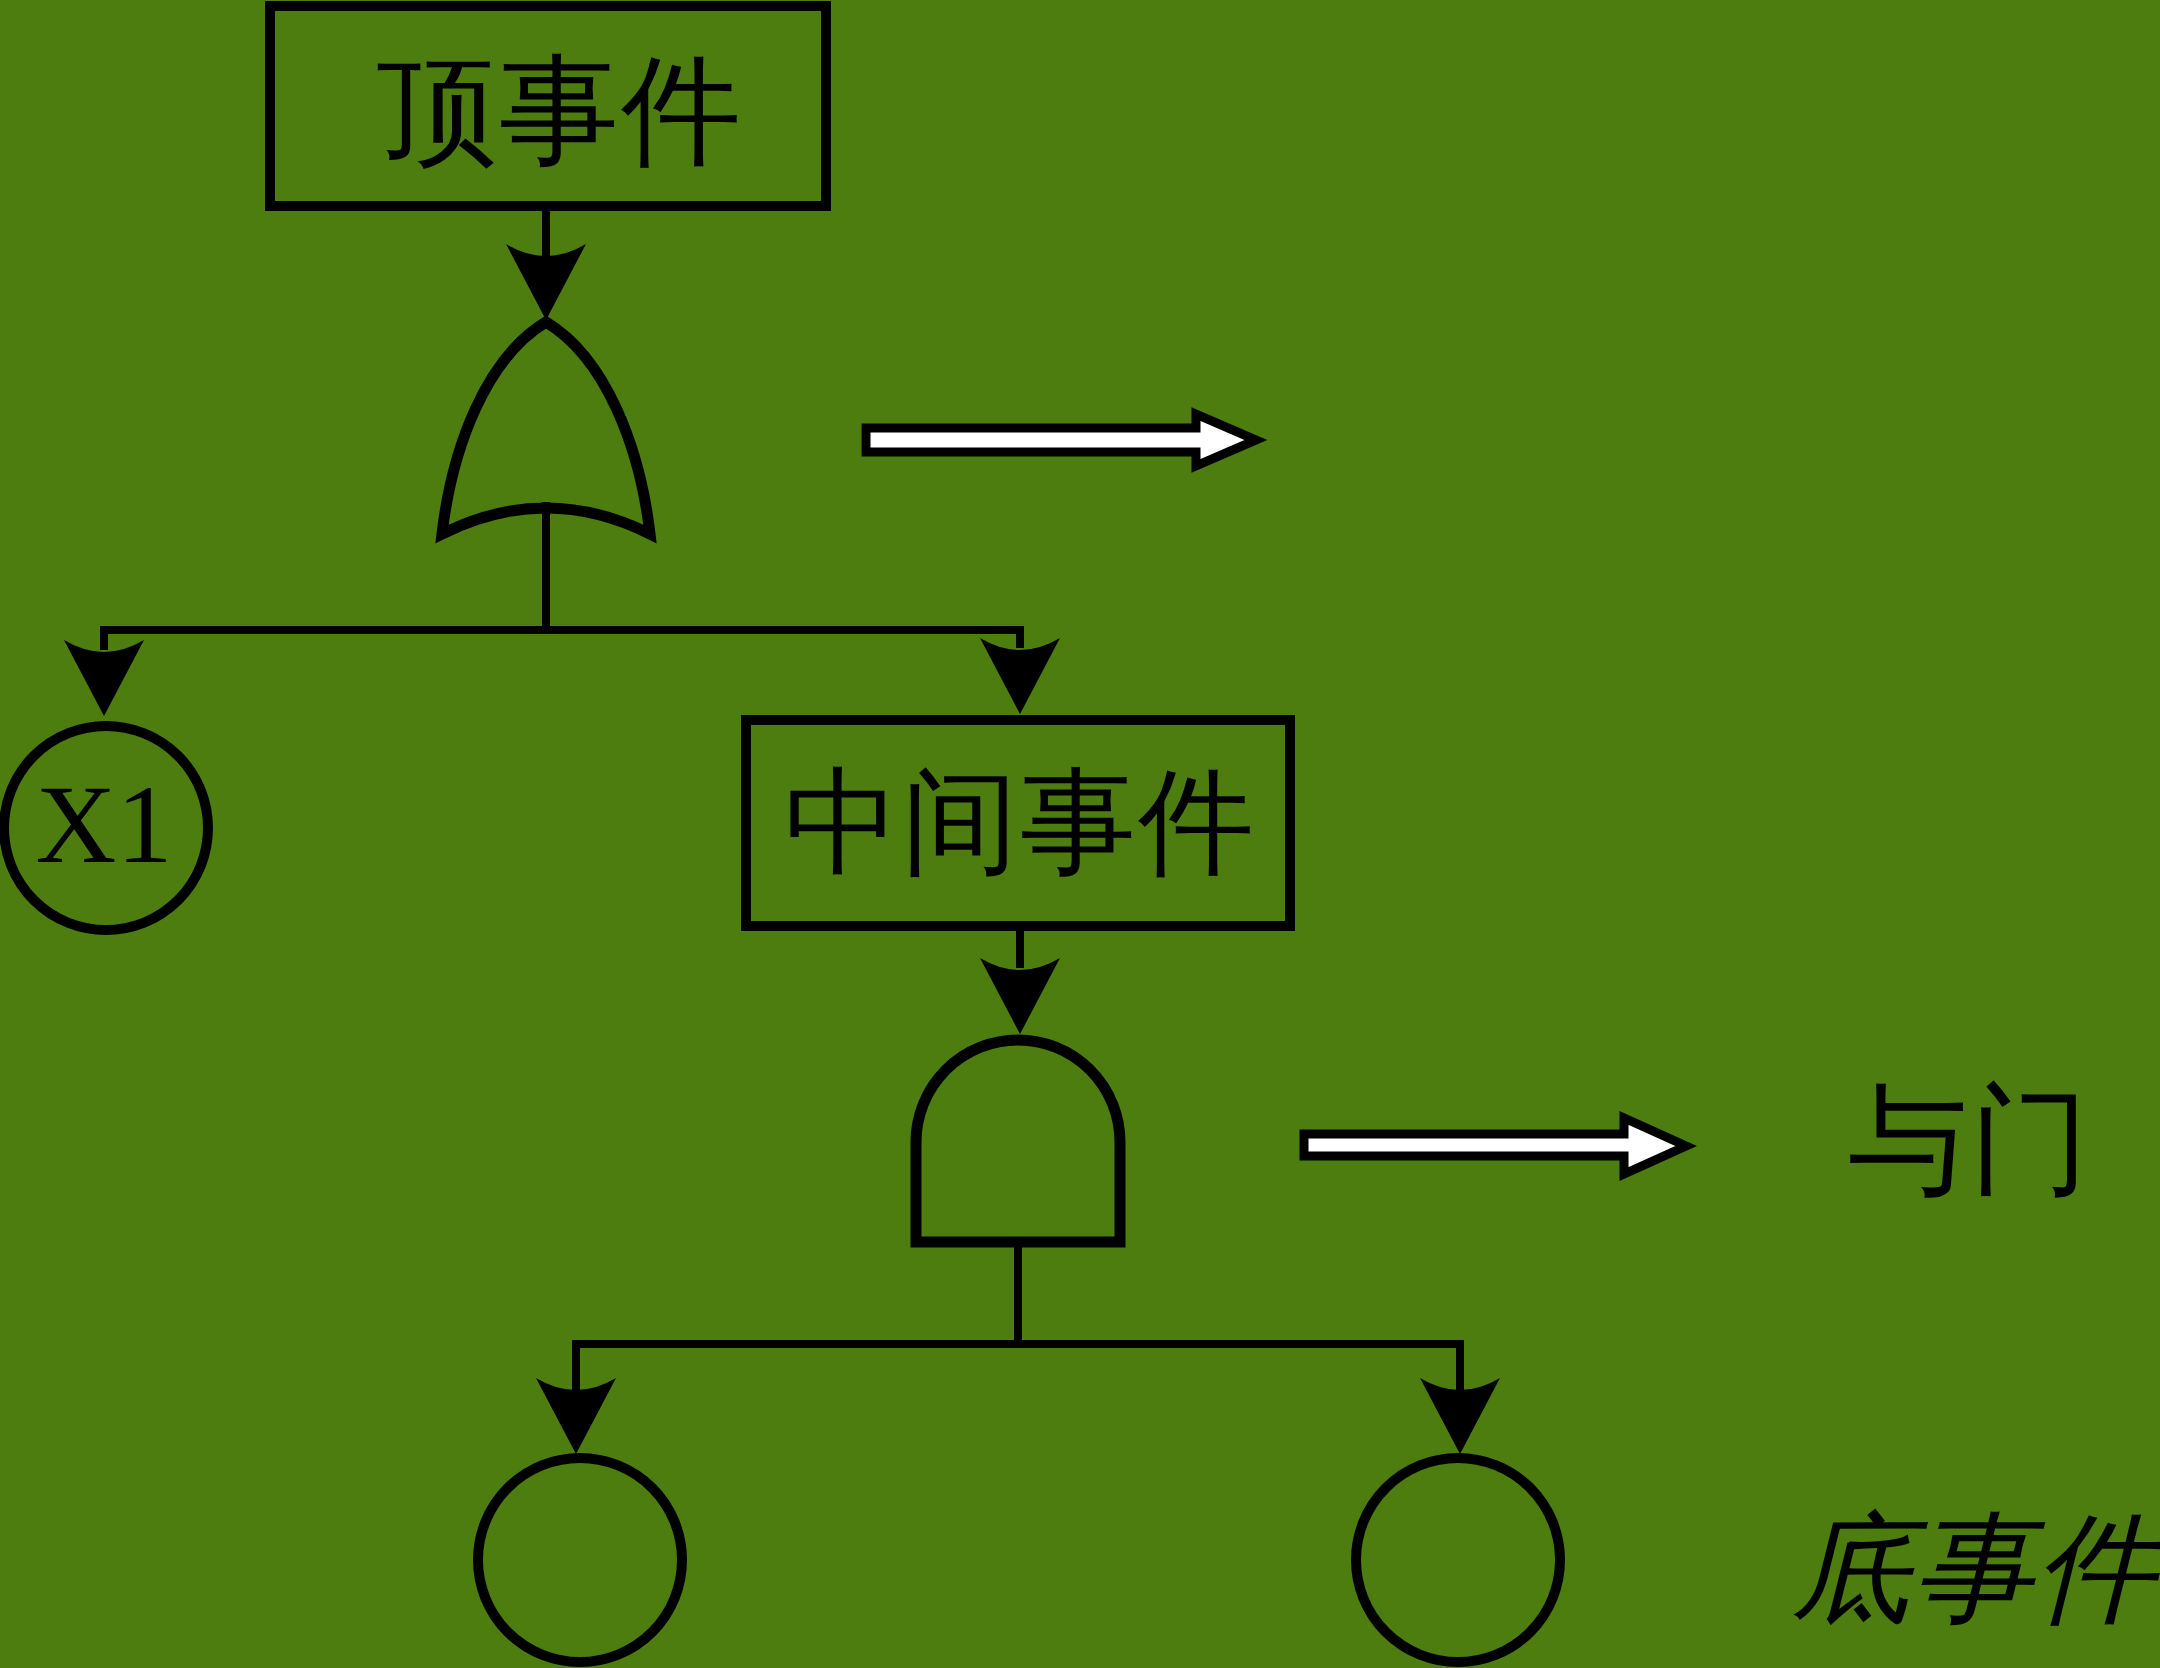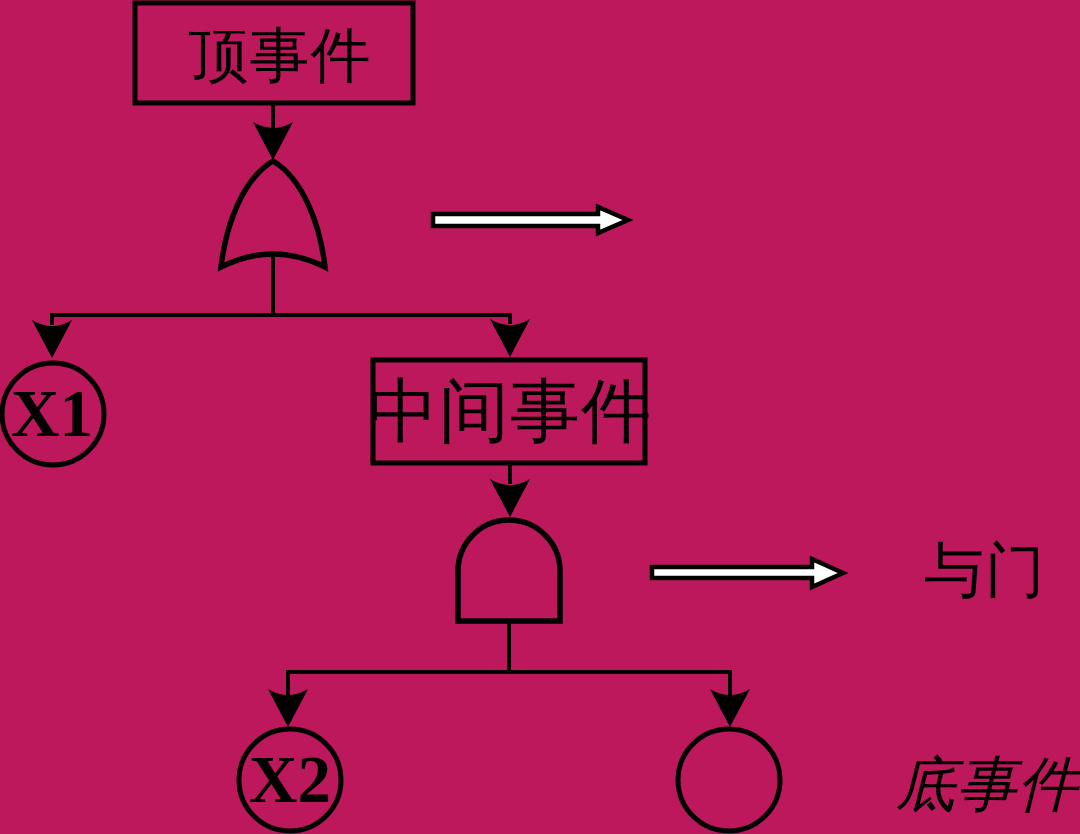"顶事件" .stage { background: #be185d -> #4d7c0f }
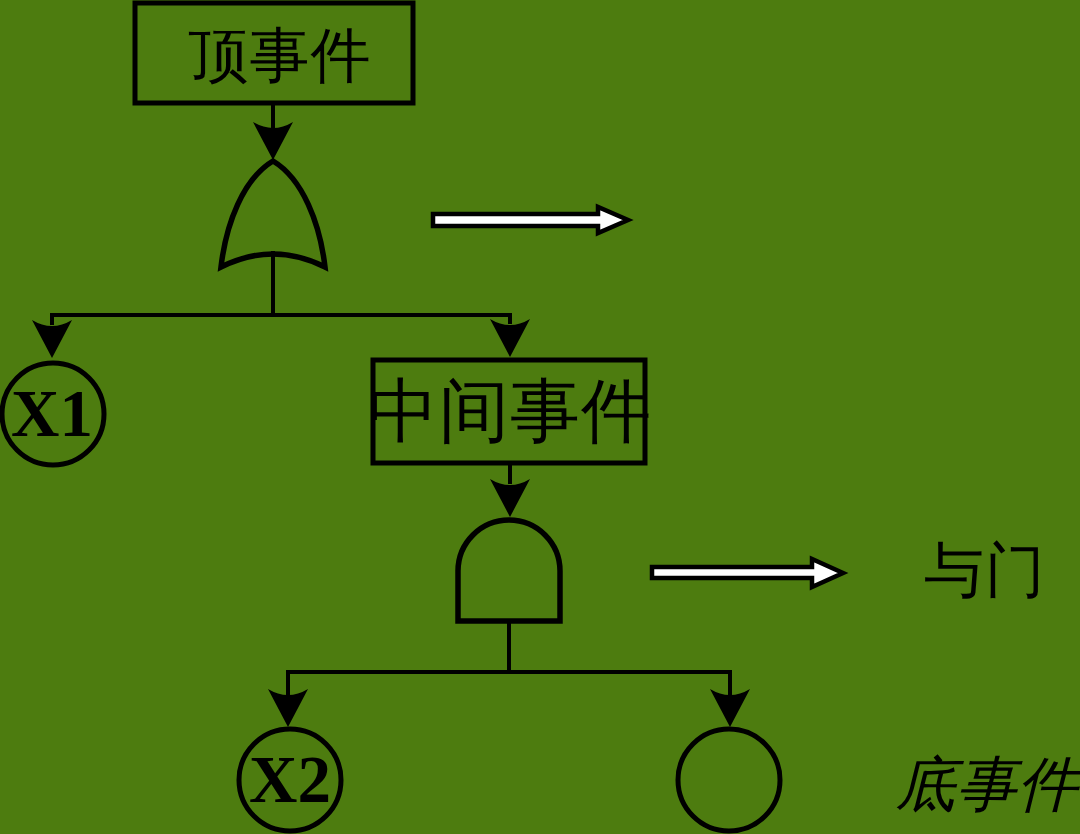"X1" .lbl.node { font-size: 67px -> 56px; font-weight: bold -> none }
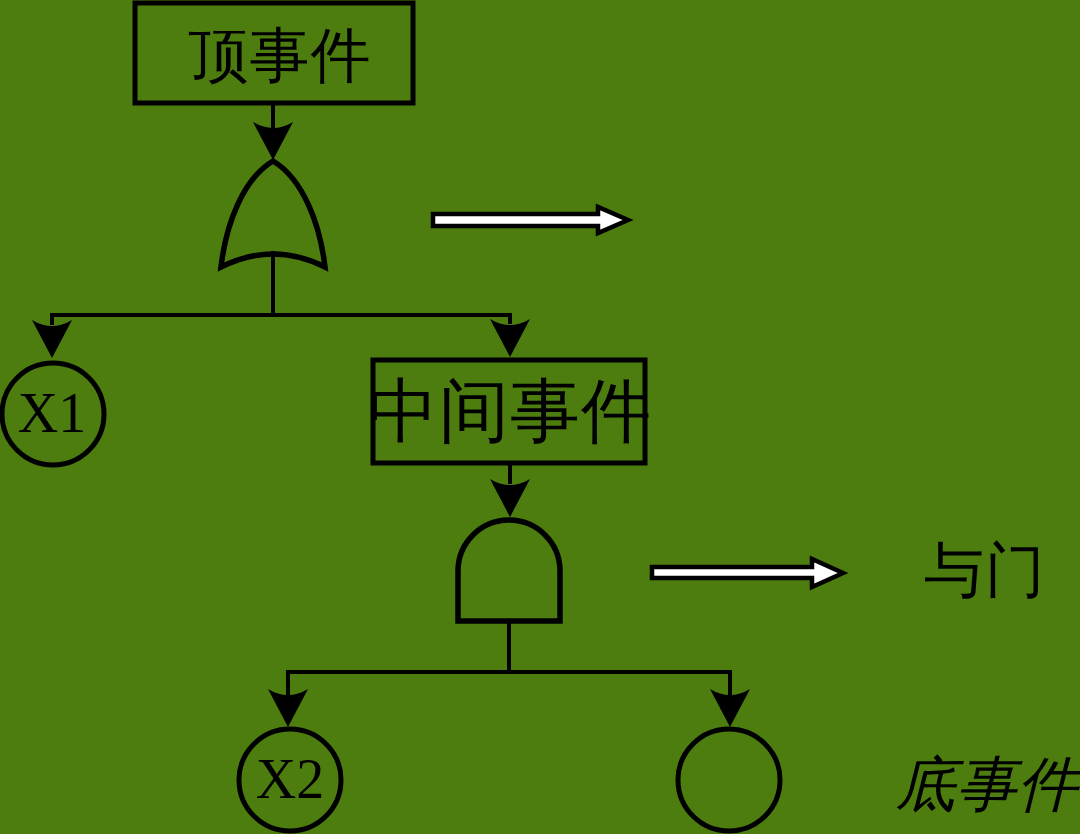"中间事件" div.lbl { font-size: 70px -> 58px }
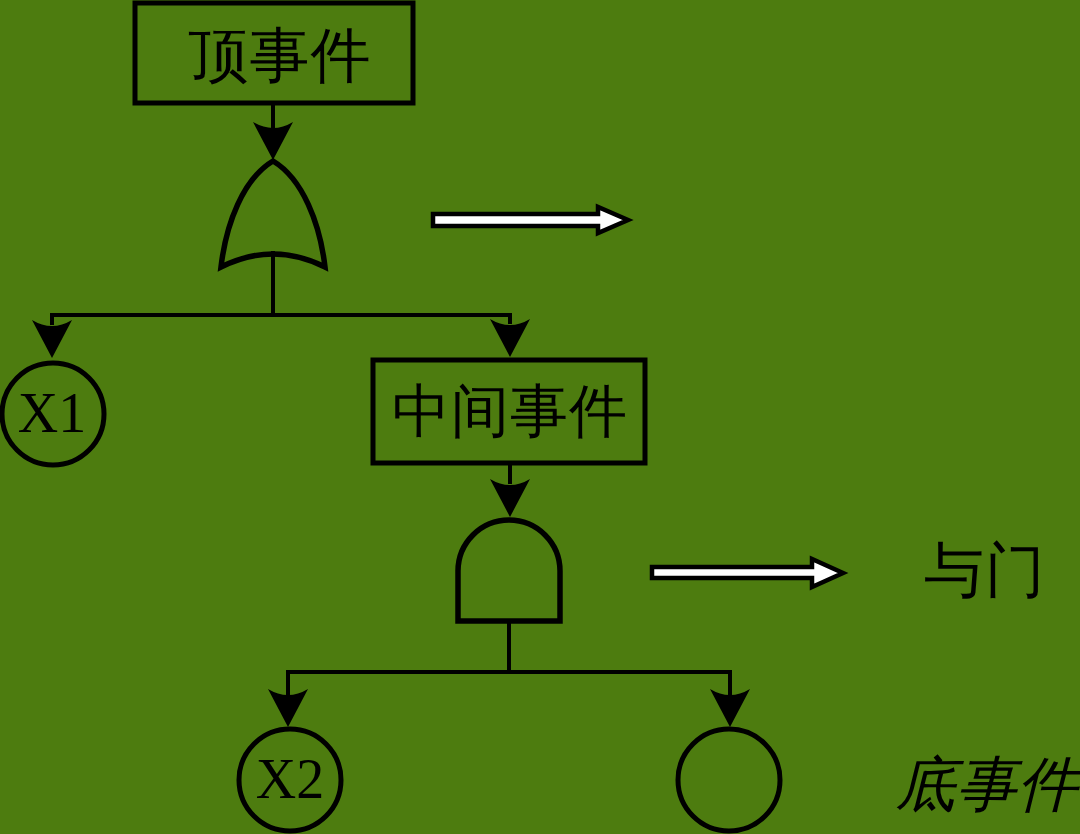"X2" div.lbl { html: <div>X2</div> -> none }
